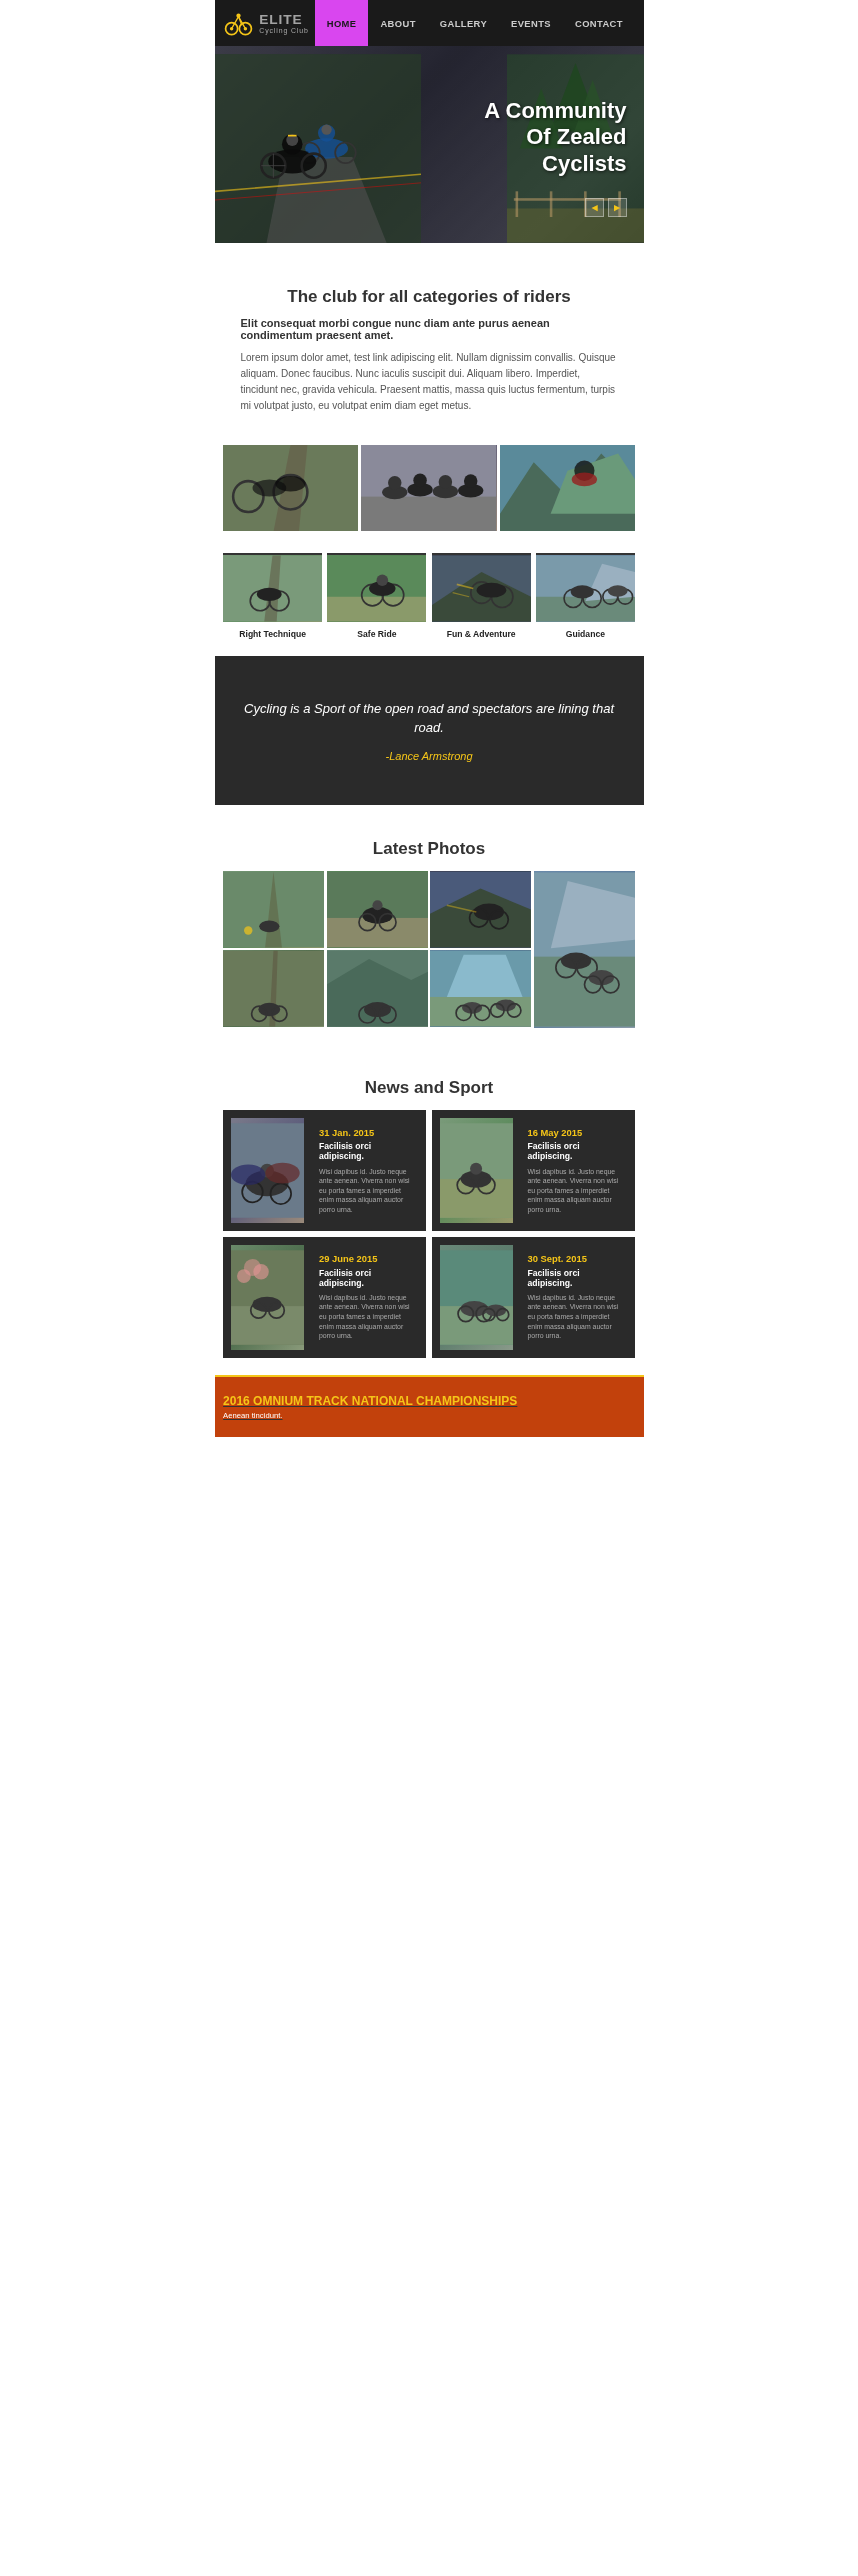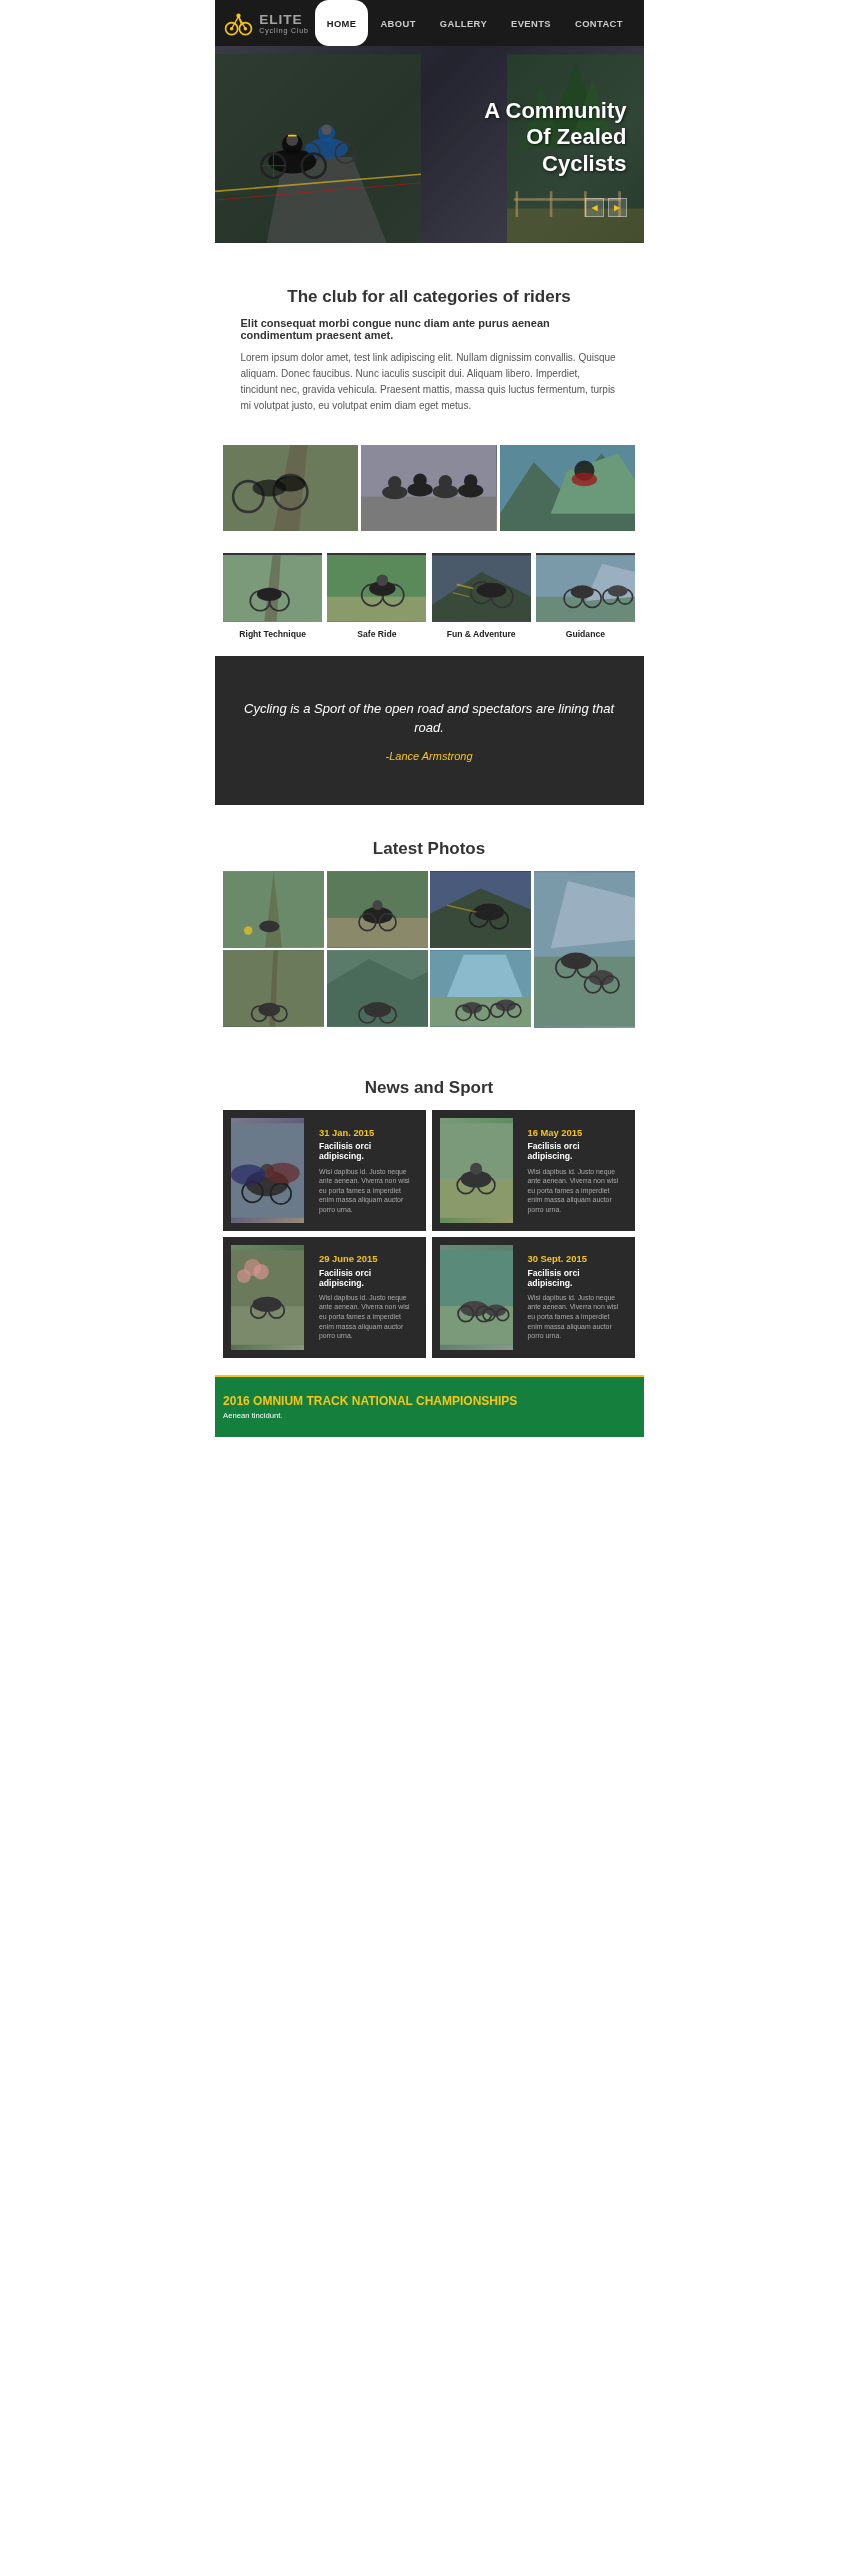"HOME" .nav-link.active { background: #ffffff -> #d946ef; border-radius: 14px -> none }
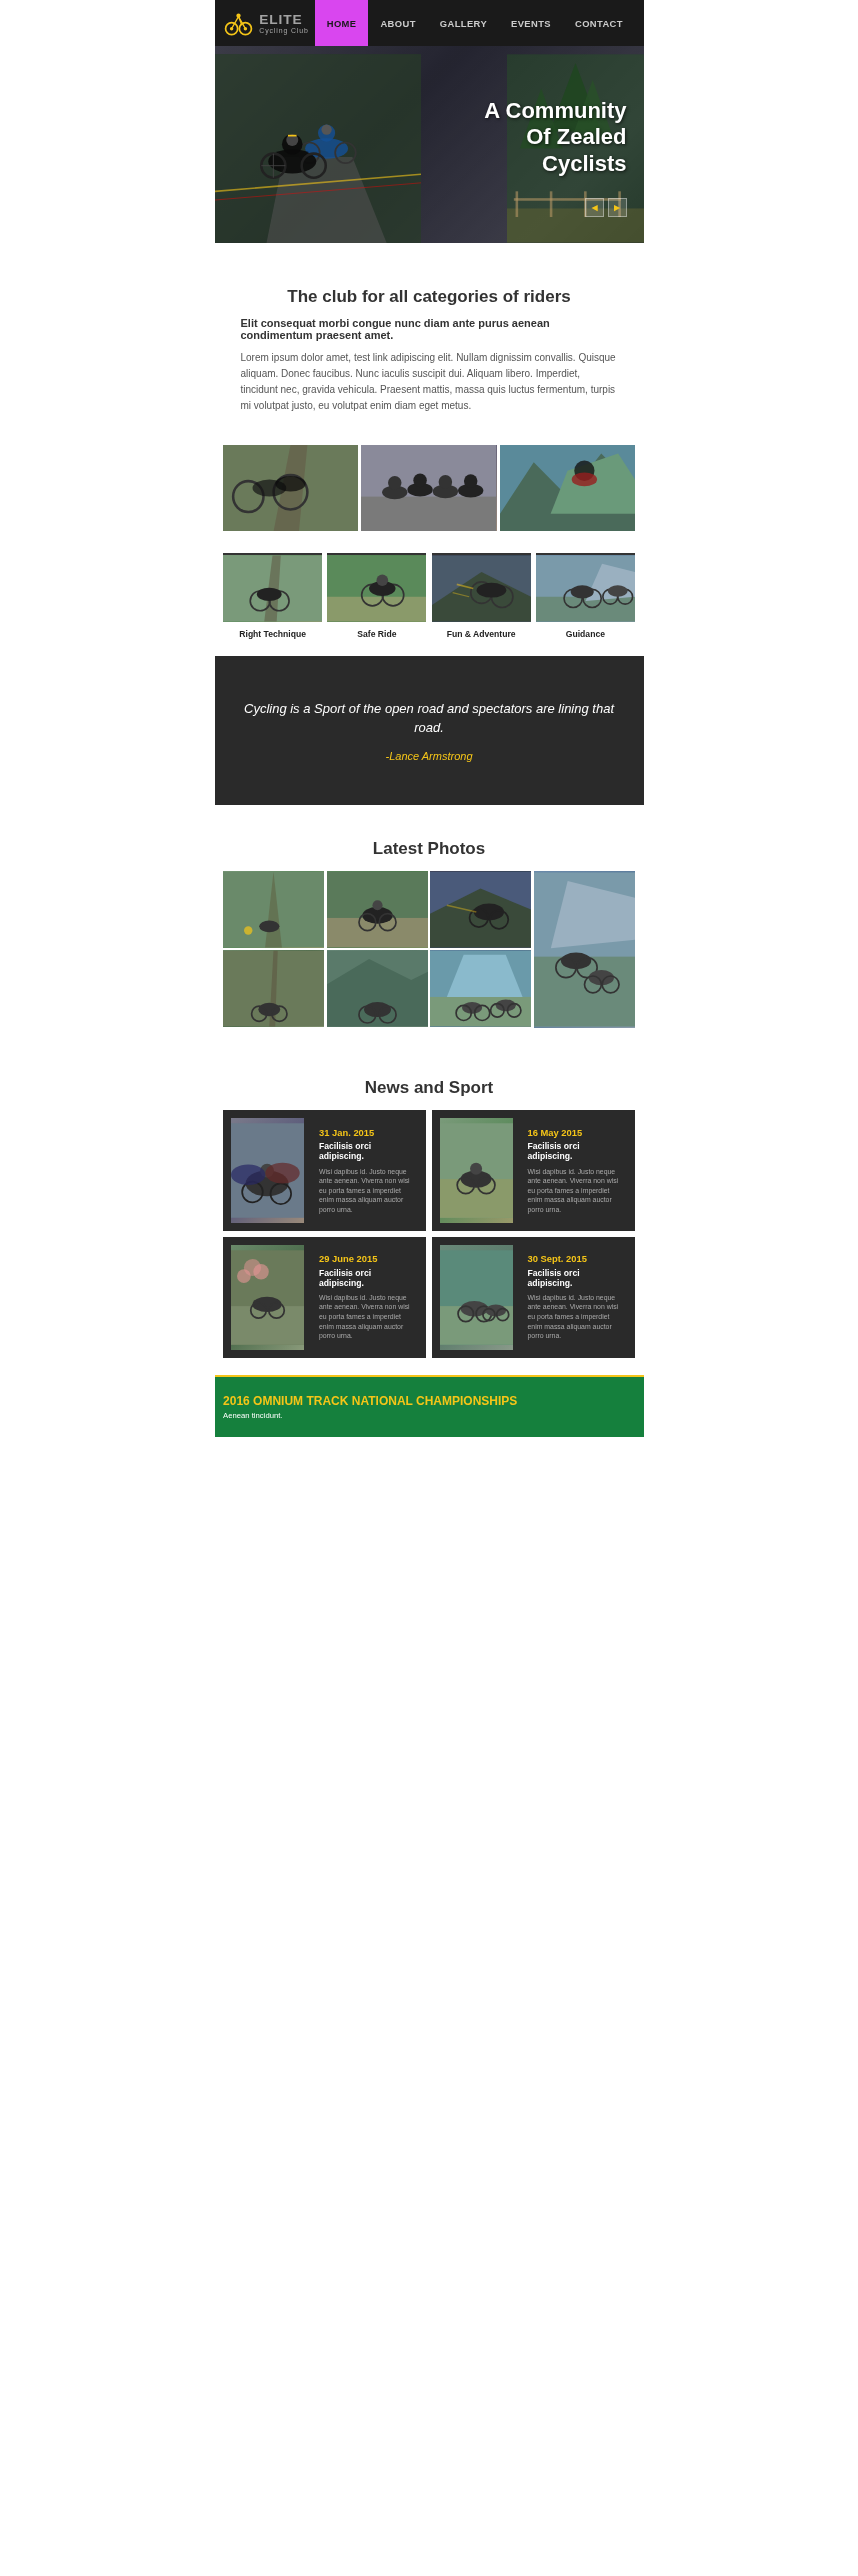"2016 OMNIUM TRACK NATIONAL CHAMPIONSHIPS" .footer-banner { background: #15803d -> #c2410c; text-decoration: none -> underline }
